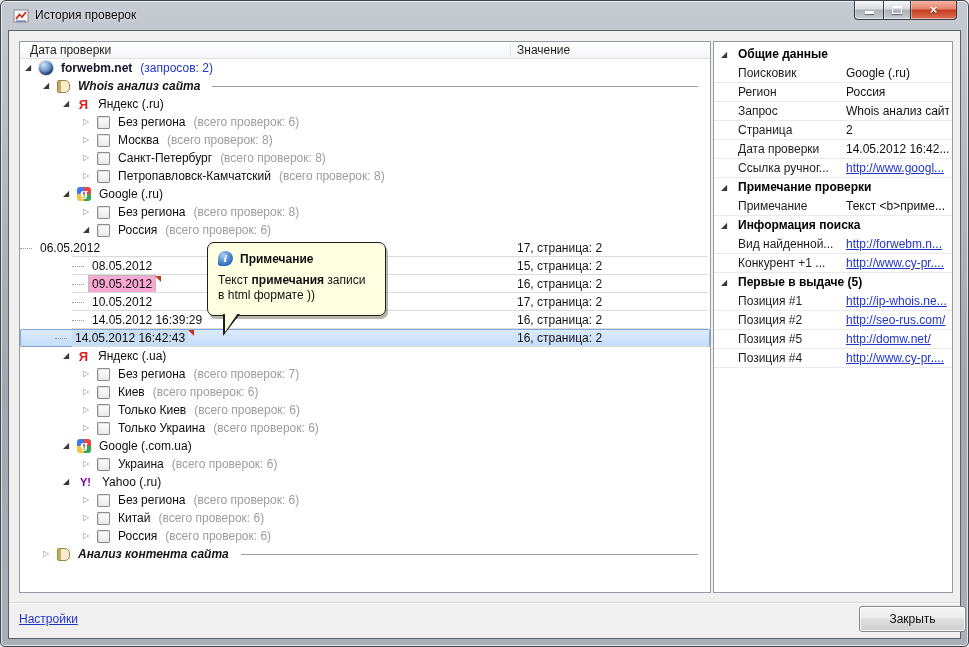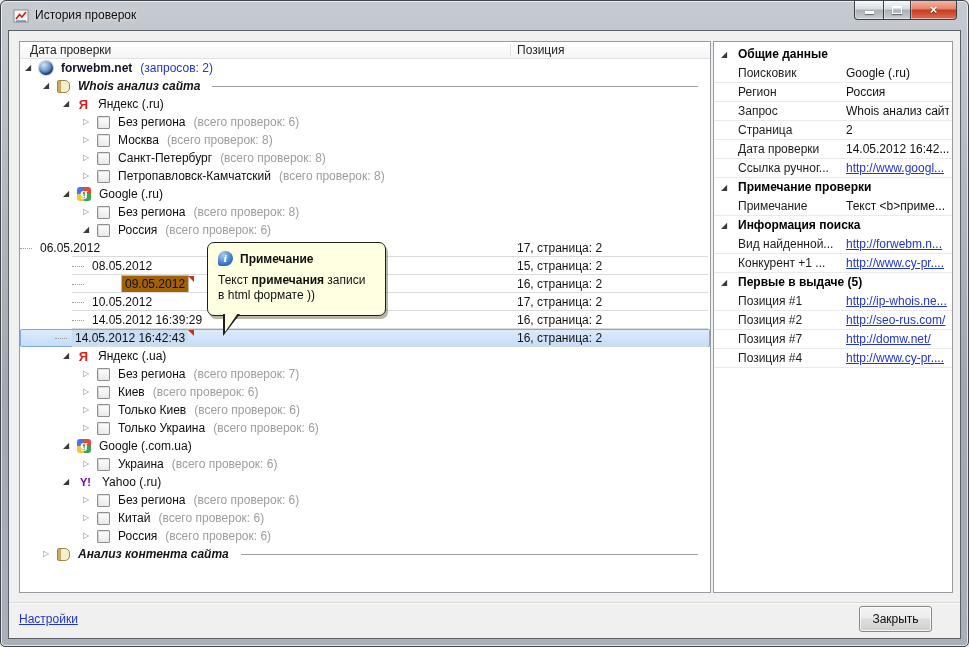"Позиция" span.col-value { text: Позиция -> Значение }
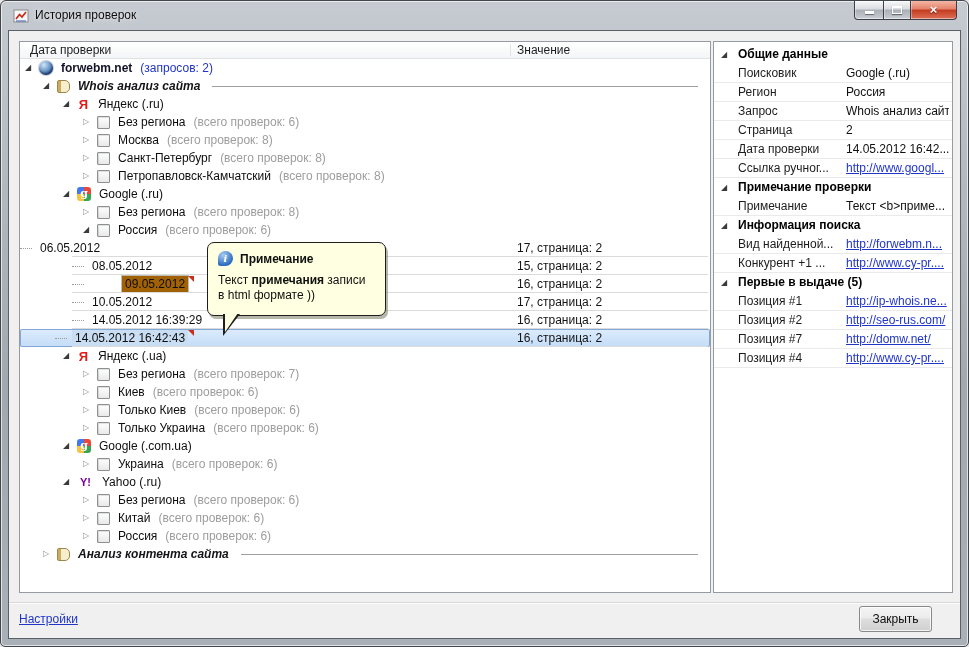"09.05.2012" .lbl.sel-gray { background: #a16207 -> #f9a8d4; margin-left: 33px -> none }
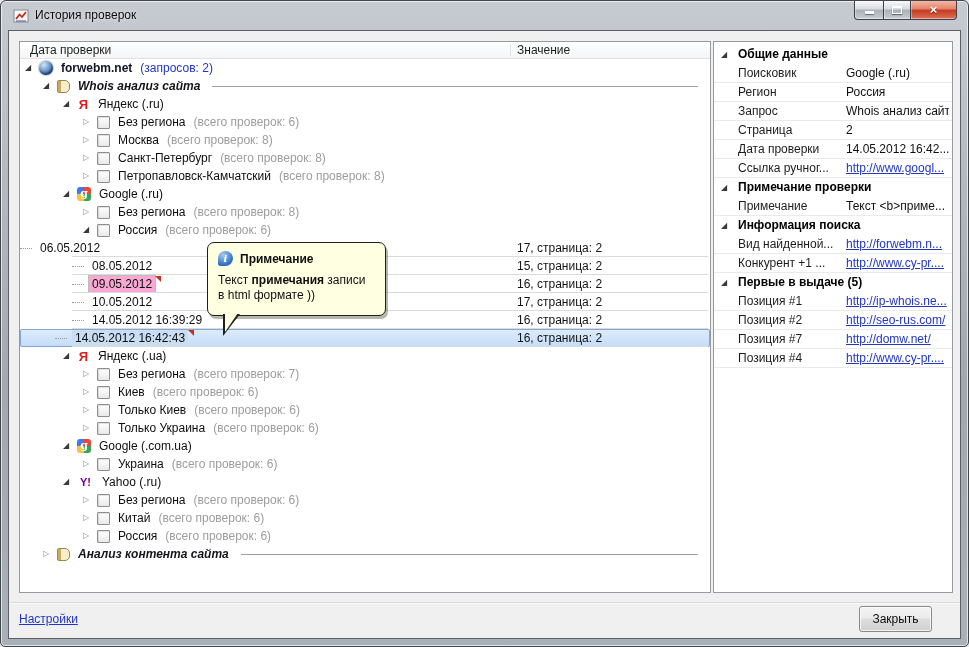"Позиция #7" span.plabel { text: 7 -> 5 }
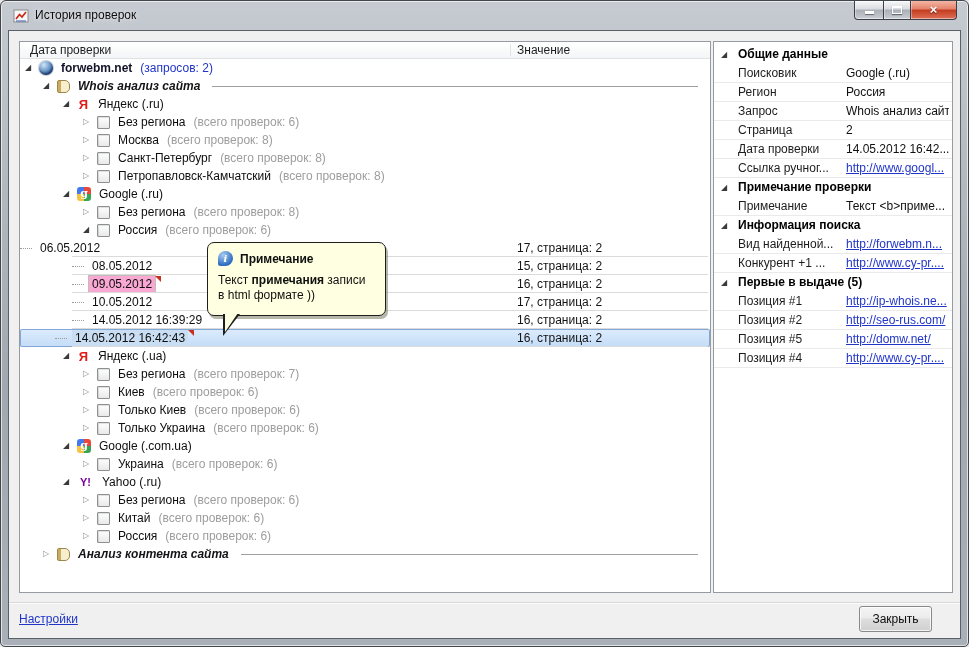"Закрыть" .close-btn { width: 73px -> 107px }
